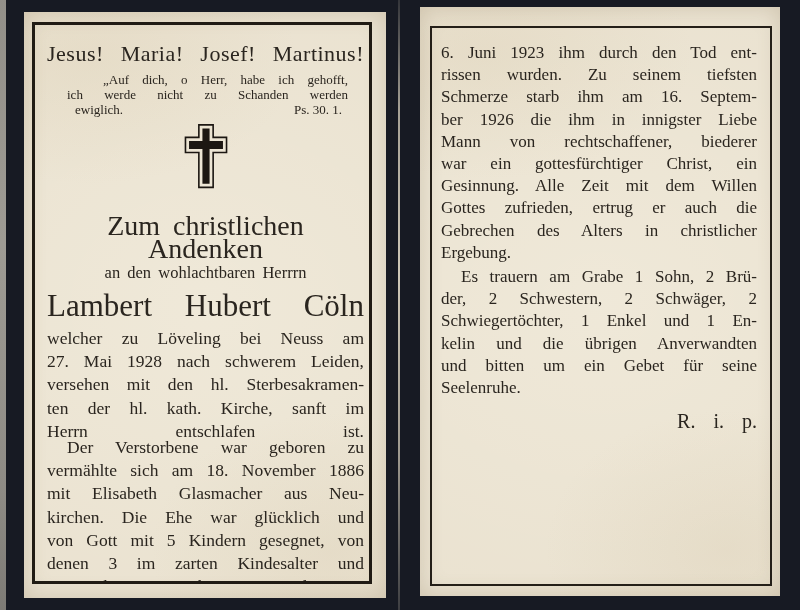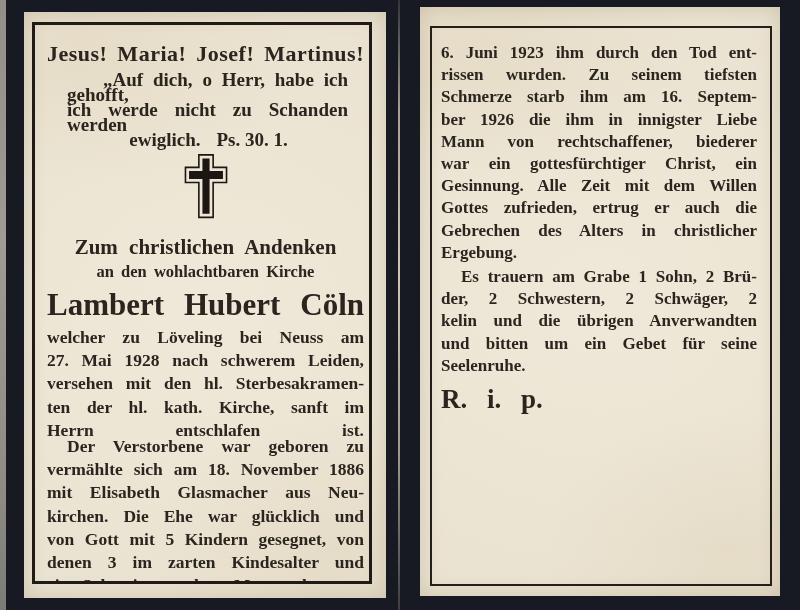"Jesus! Maria! Josef! Martinus!" .scene { font-weight: bold -> none }
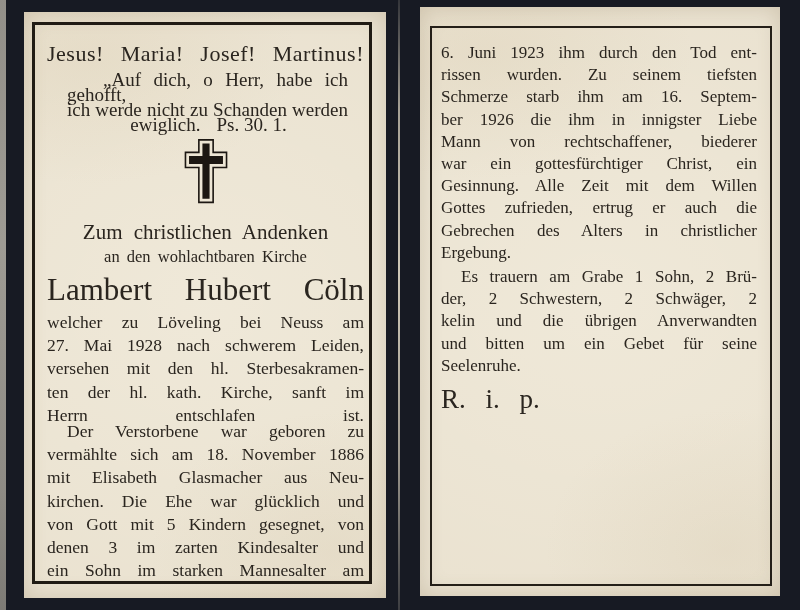"„Auf dich, o Herr, habe" .quote { font-size: 19px -> 13px }
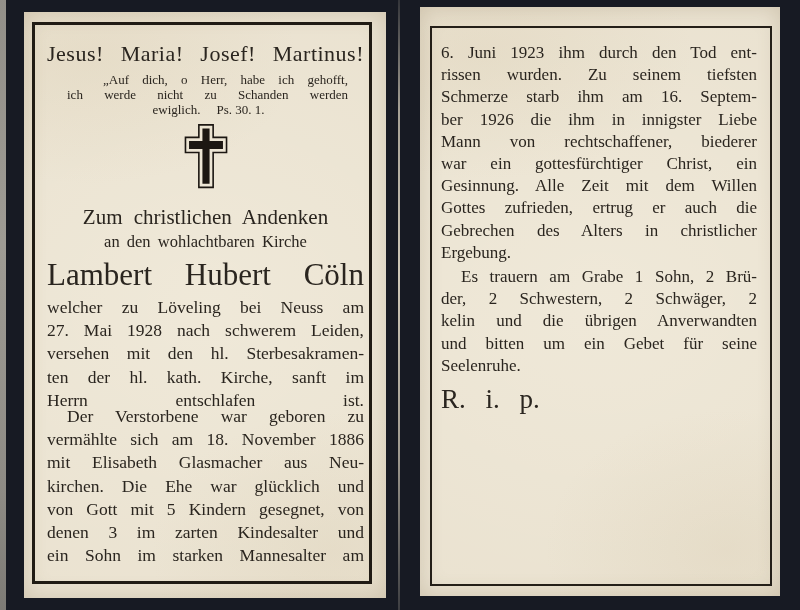"ewiglich." .quote-end-row { justify-content: center -> space-between }
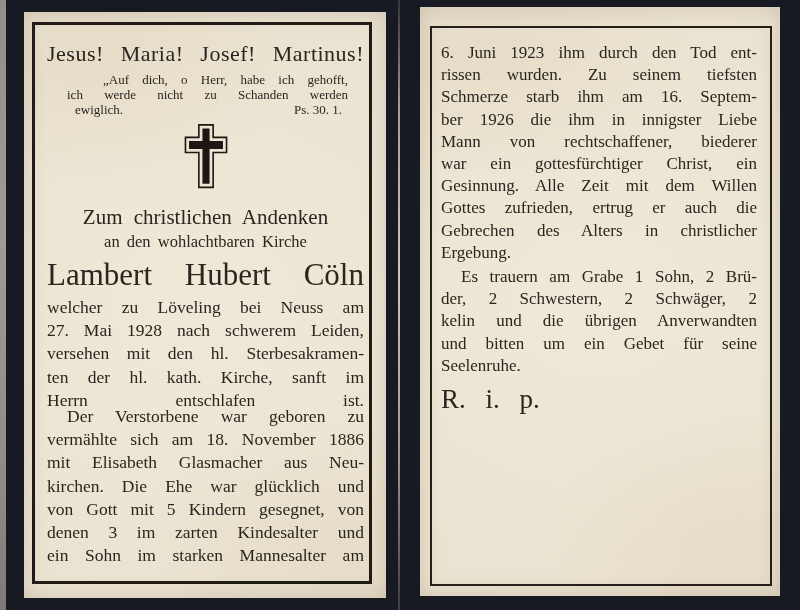"Zum christlichen Andenken" .ded1 { font-size: 21px -> 28px; margin-top: 12px -> 20px }
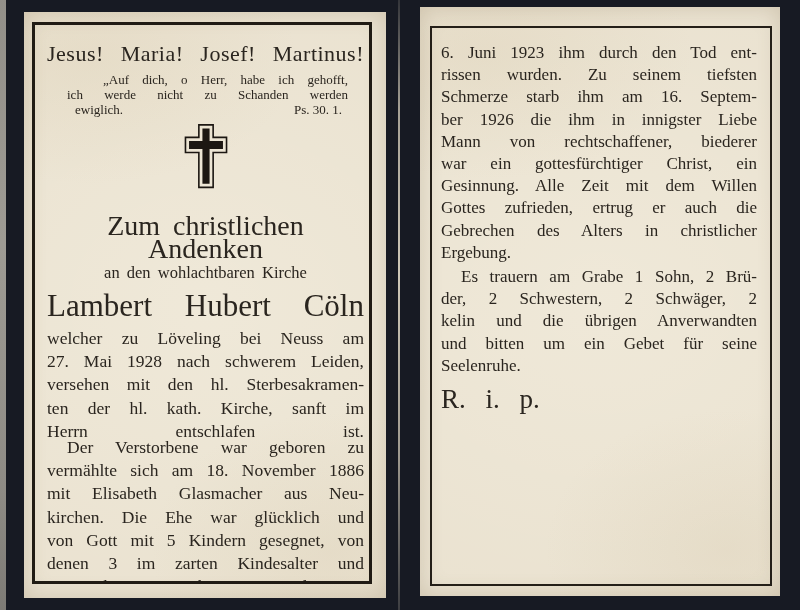"an den wohlachtbaren Kirche" div.ded2 { text: Kirche -> Herrrn }
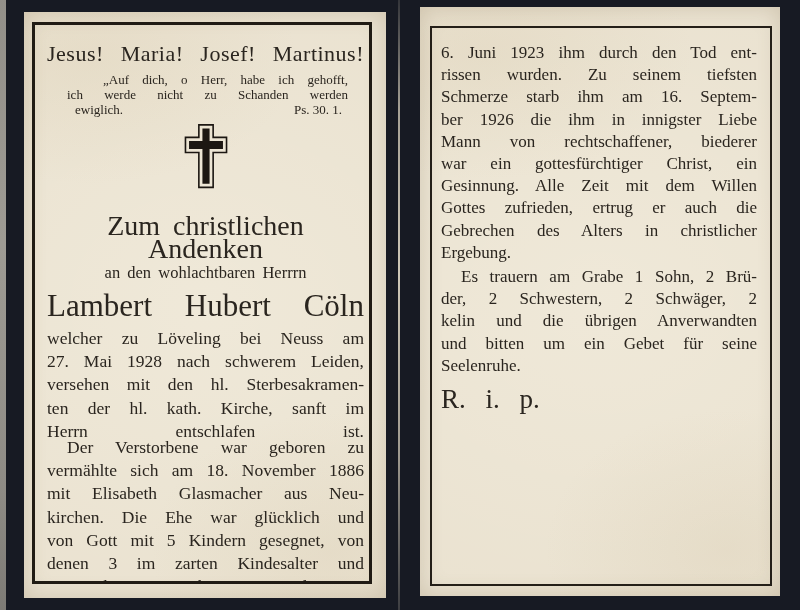"Schwiegertöchter, 1 Enkel und 1" div { html: none -> <div>Schwiegertöchter, 1 Enkel und 1 En-</div> }
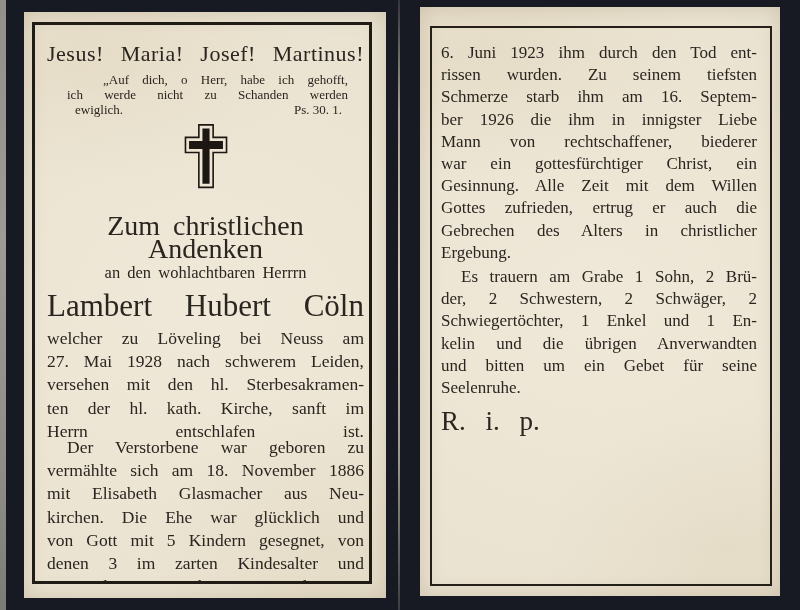"R. i. p." .rip { font-size: 27px -> 20px; text-align: left -> right }
